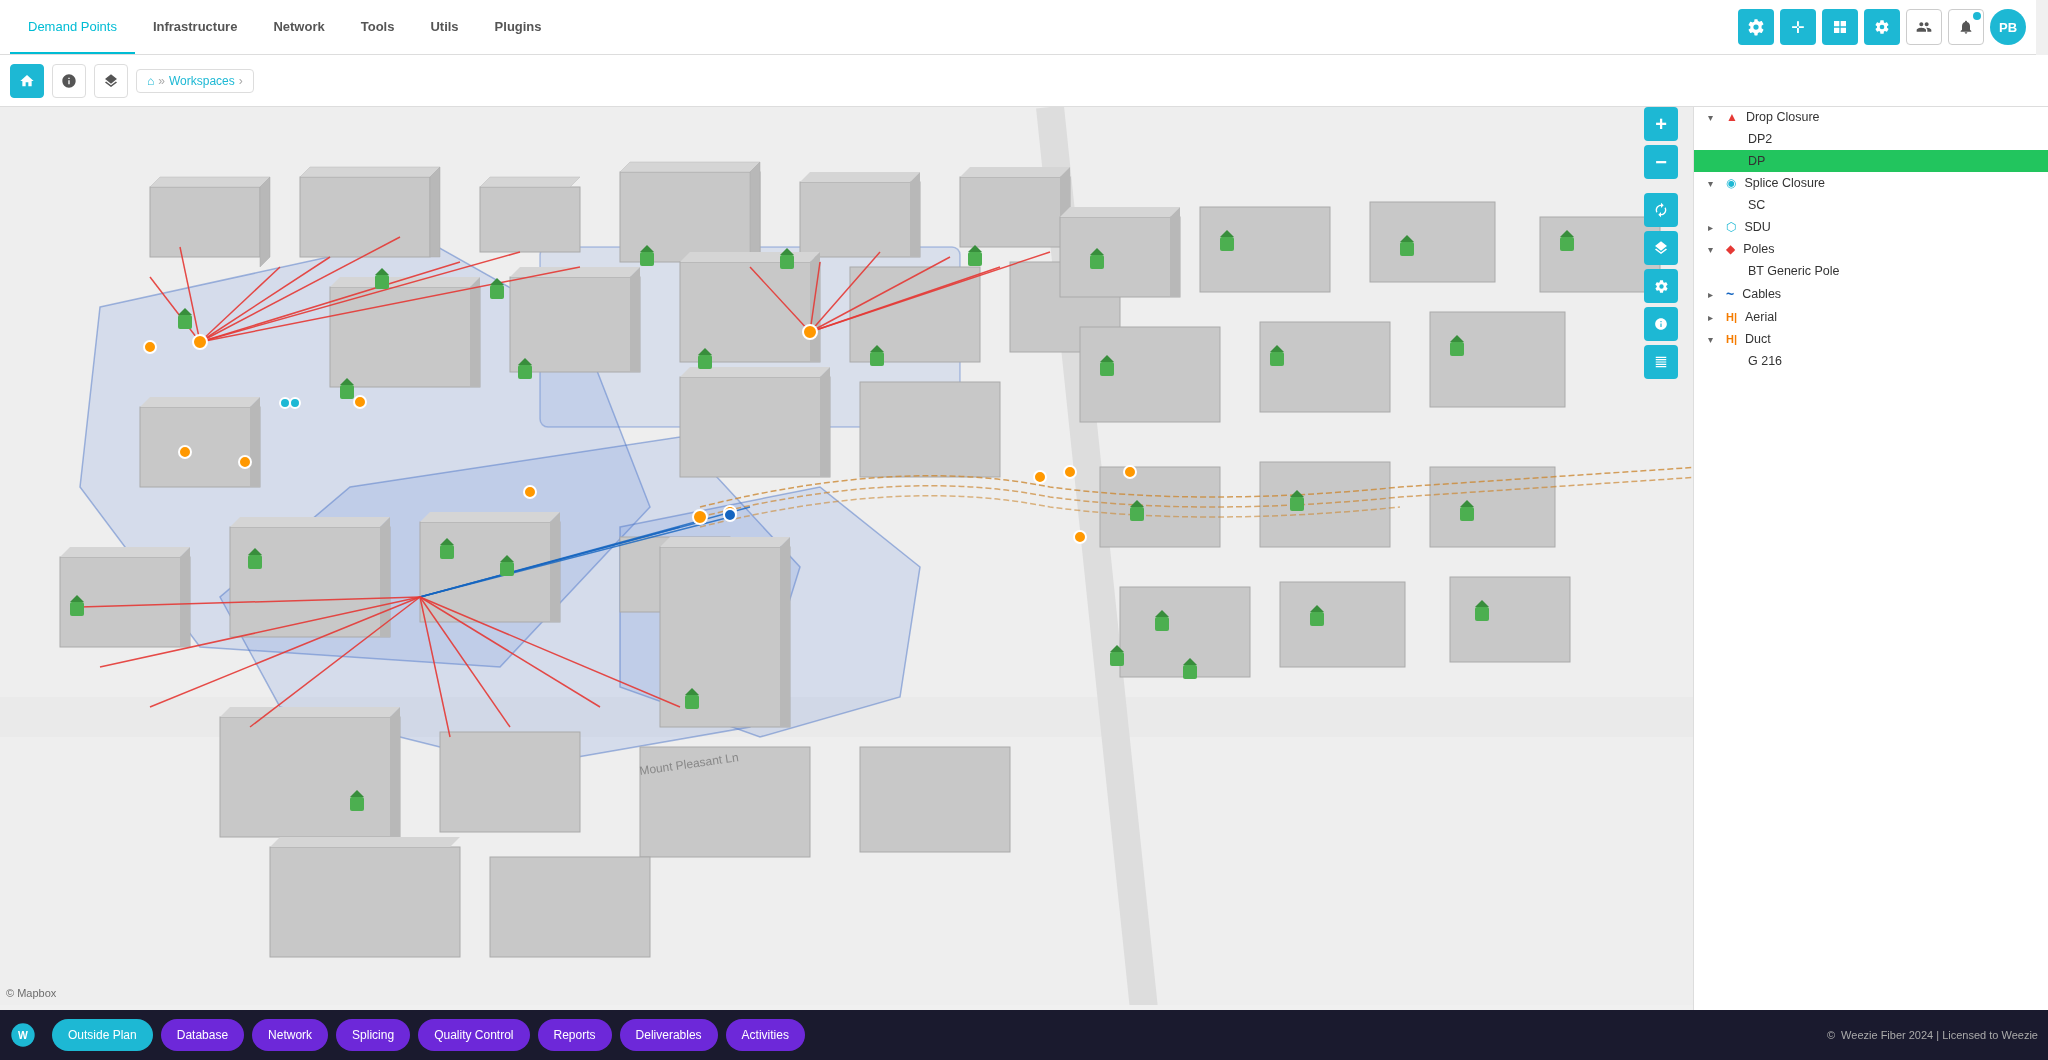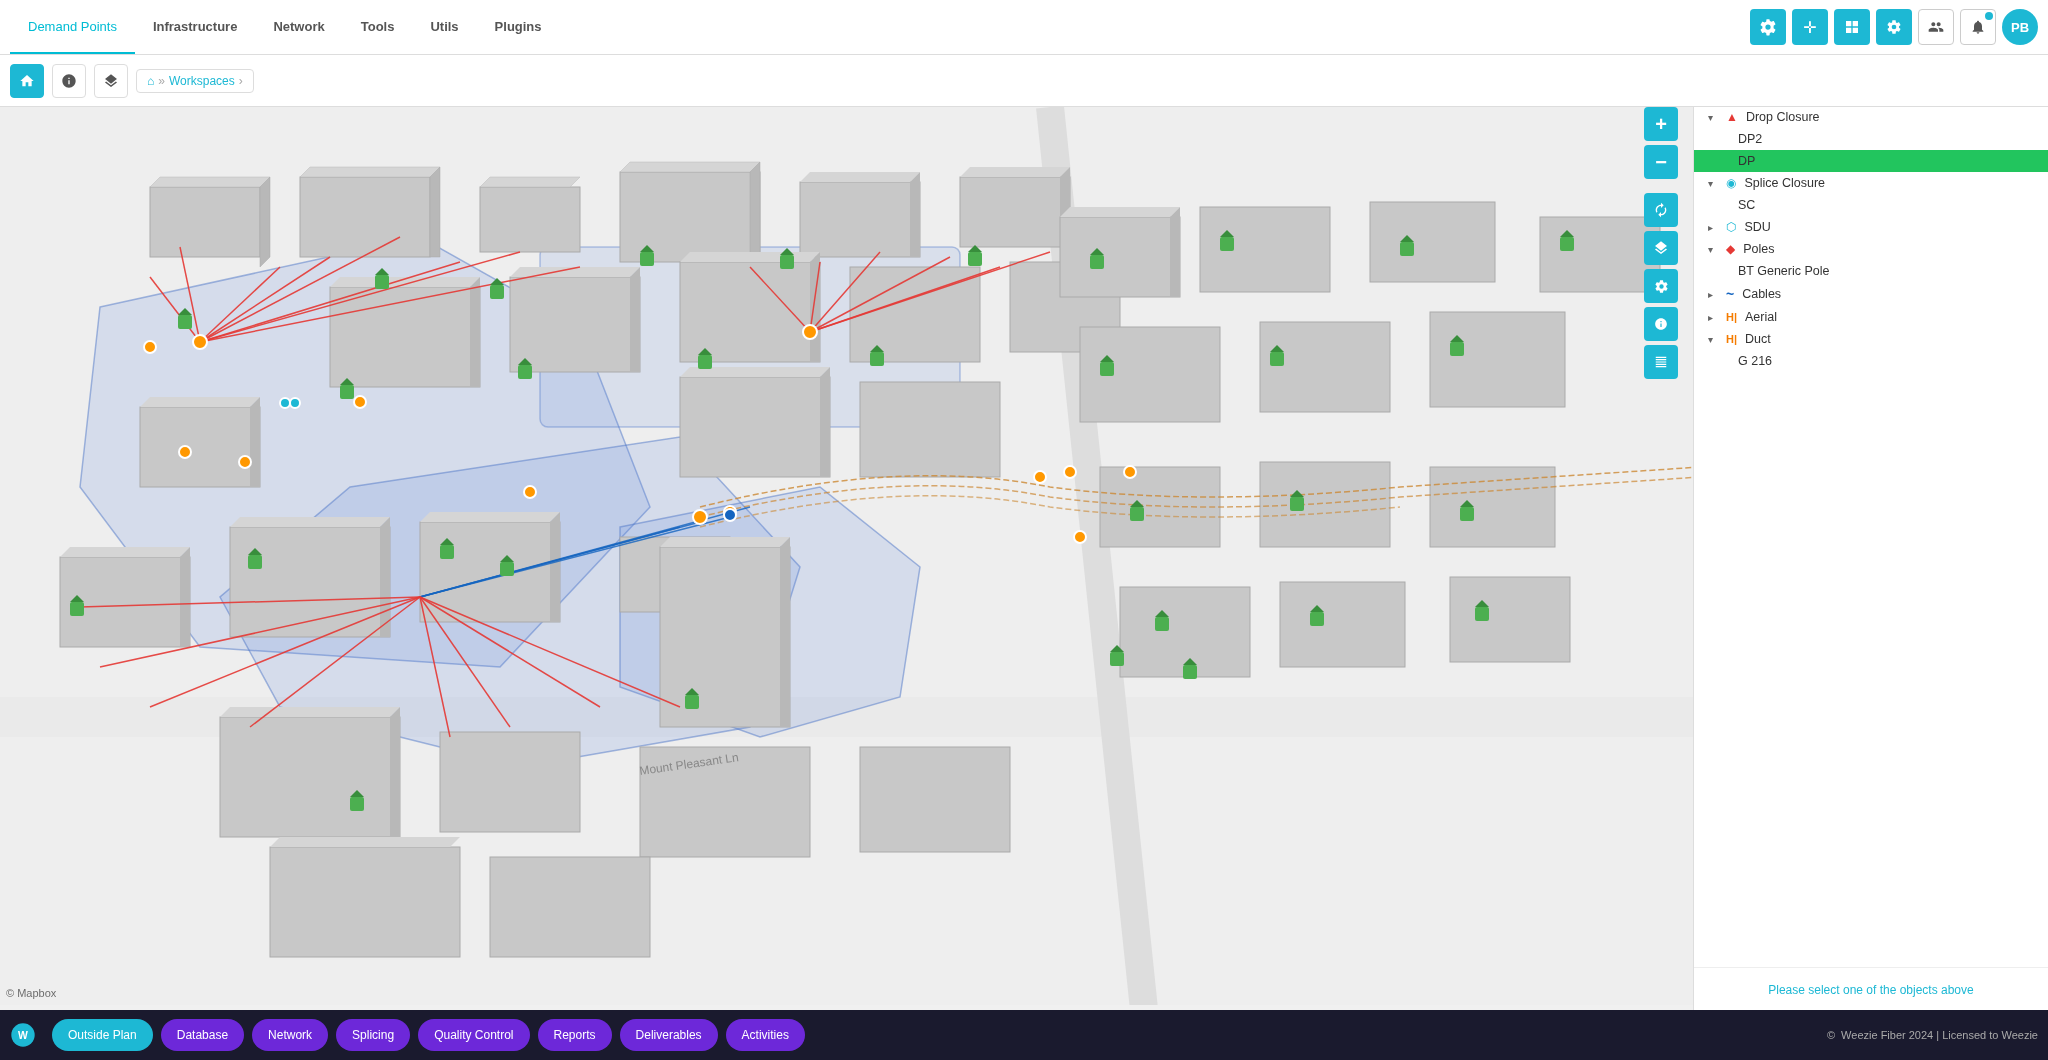"Demand Points" #top-nav { right: 0 -> 12px }
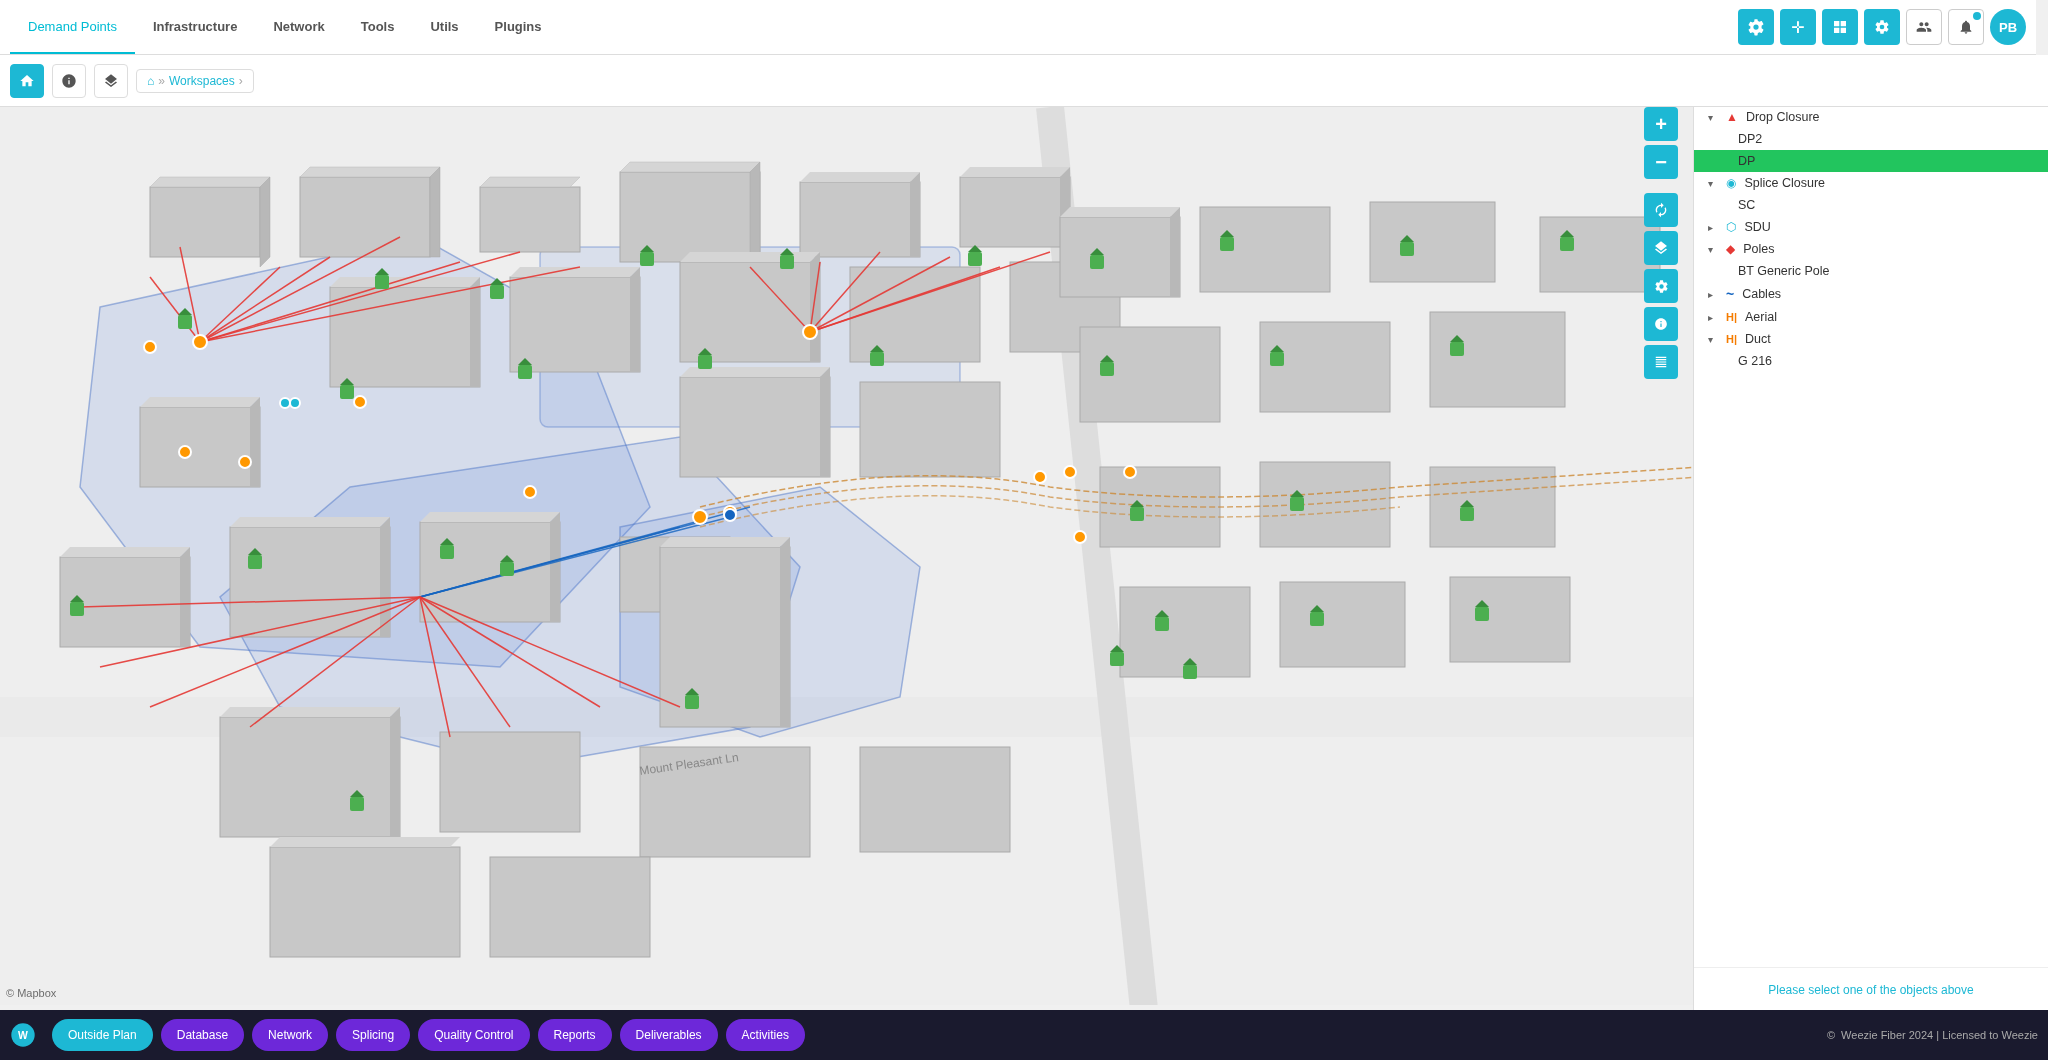"DP2" .tree-item.indent1 { padding-left: 26px -> 36px }
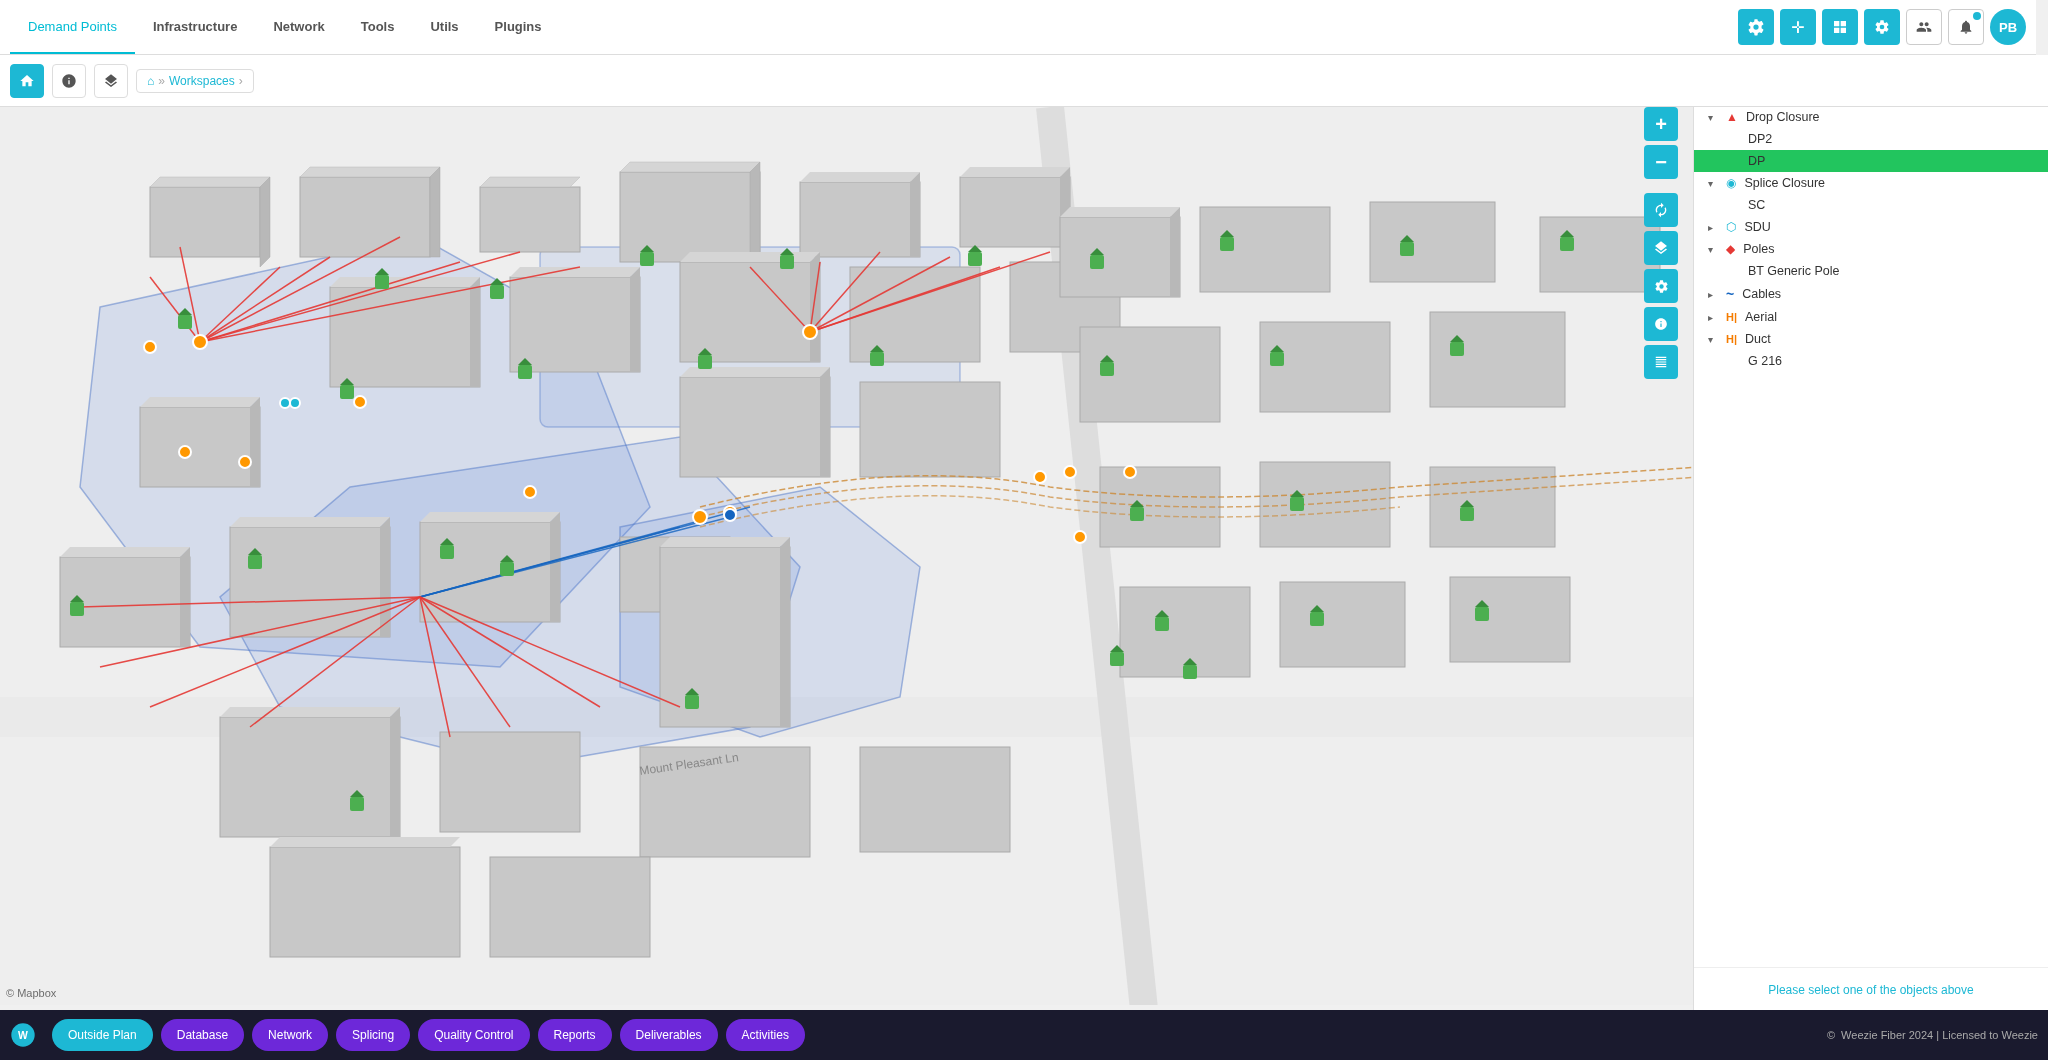"Please select one of the" div { html: <div> <span>Please select one of the objects above</span> </div> -> none }
